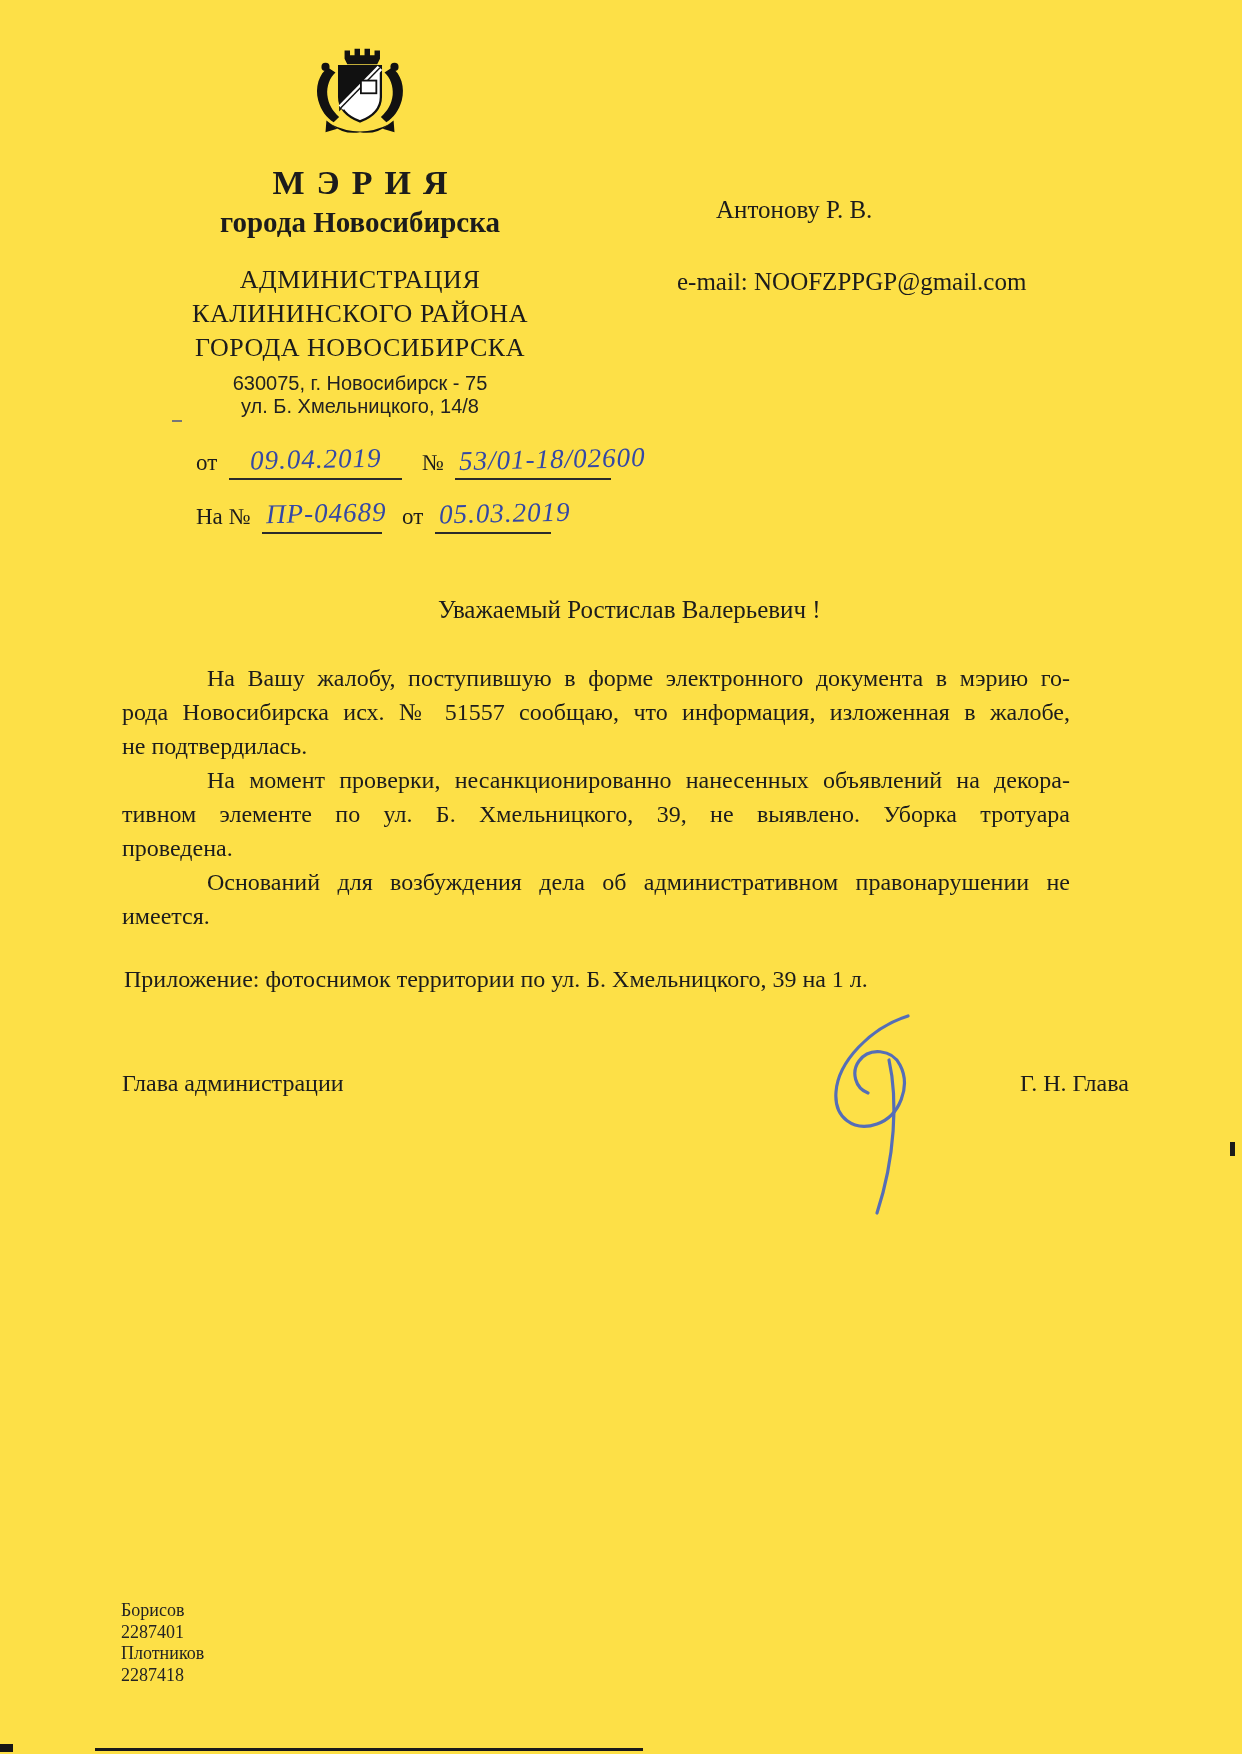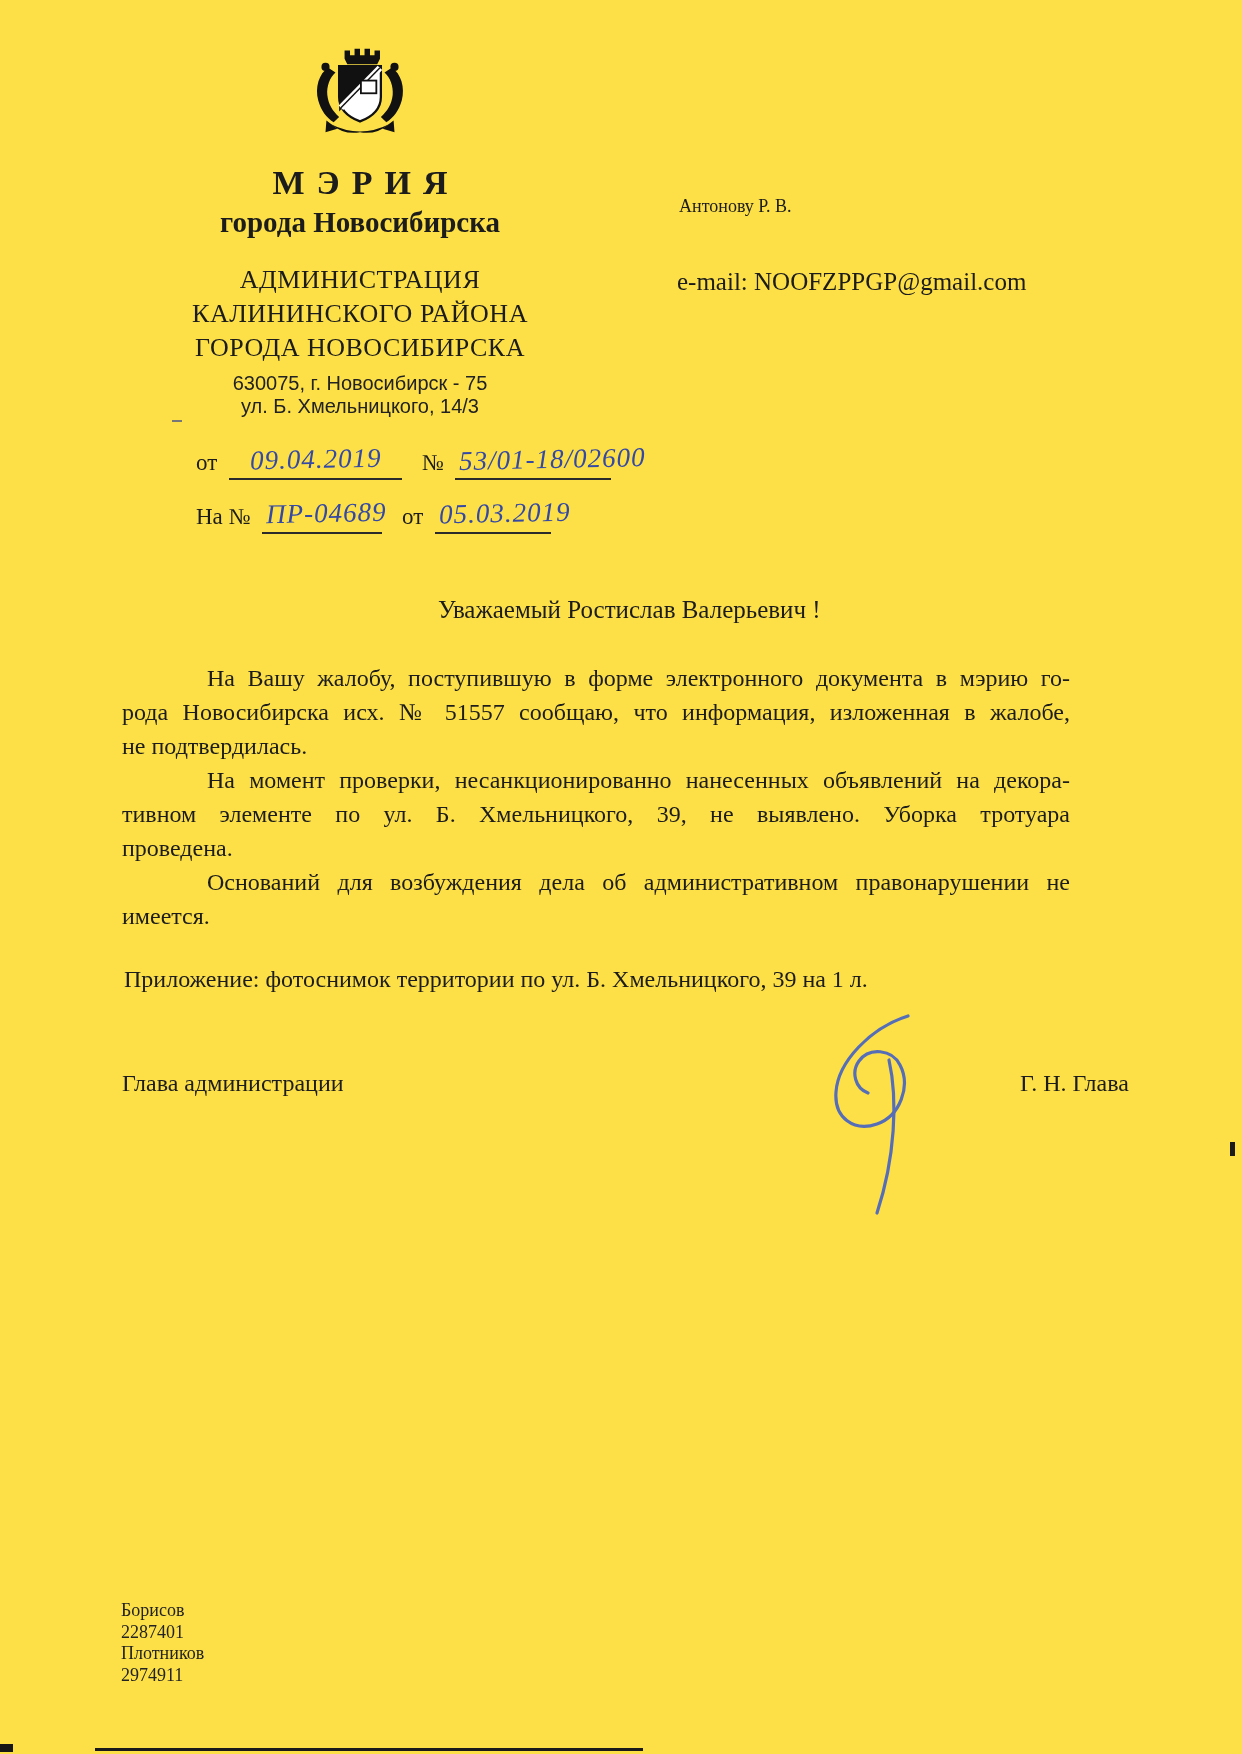"Антонову Р. В." .recipient-name { font-size: 18px -> 25px; left: 679px -> 716px }
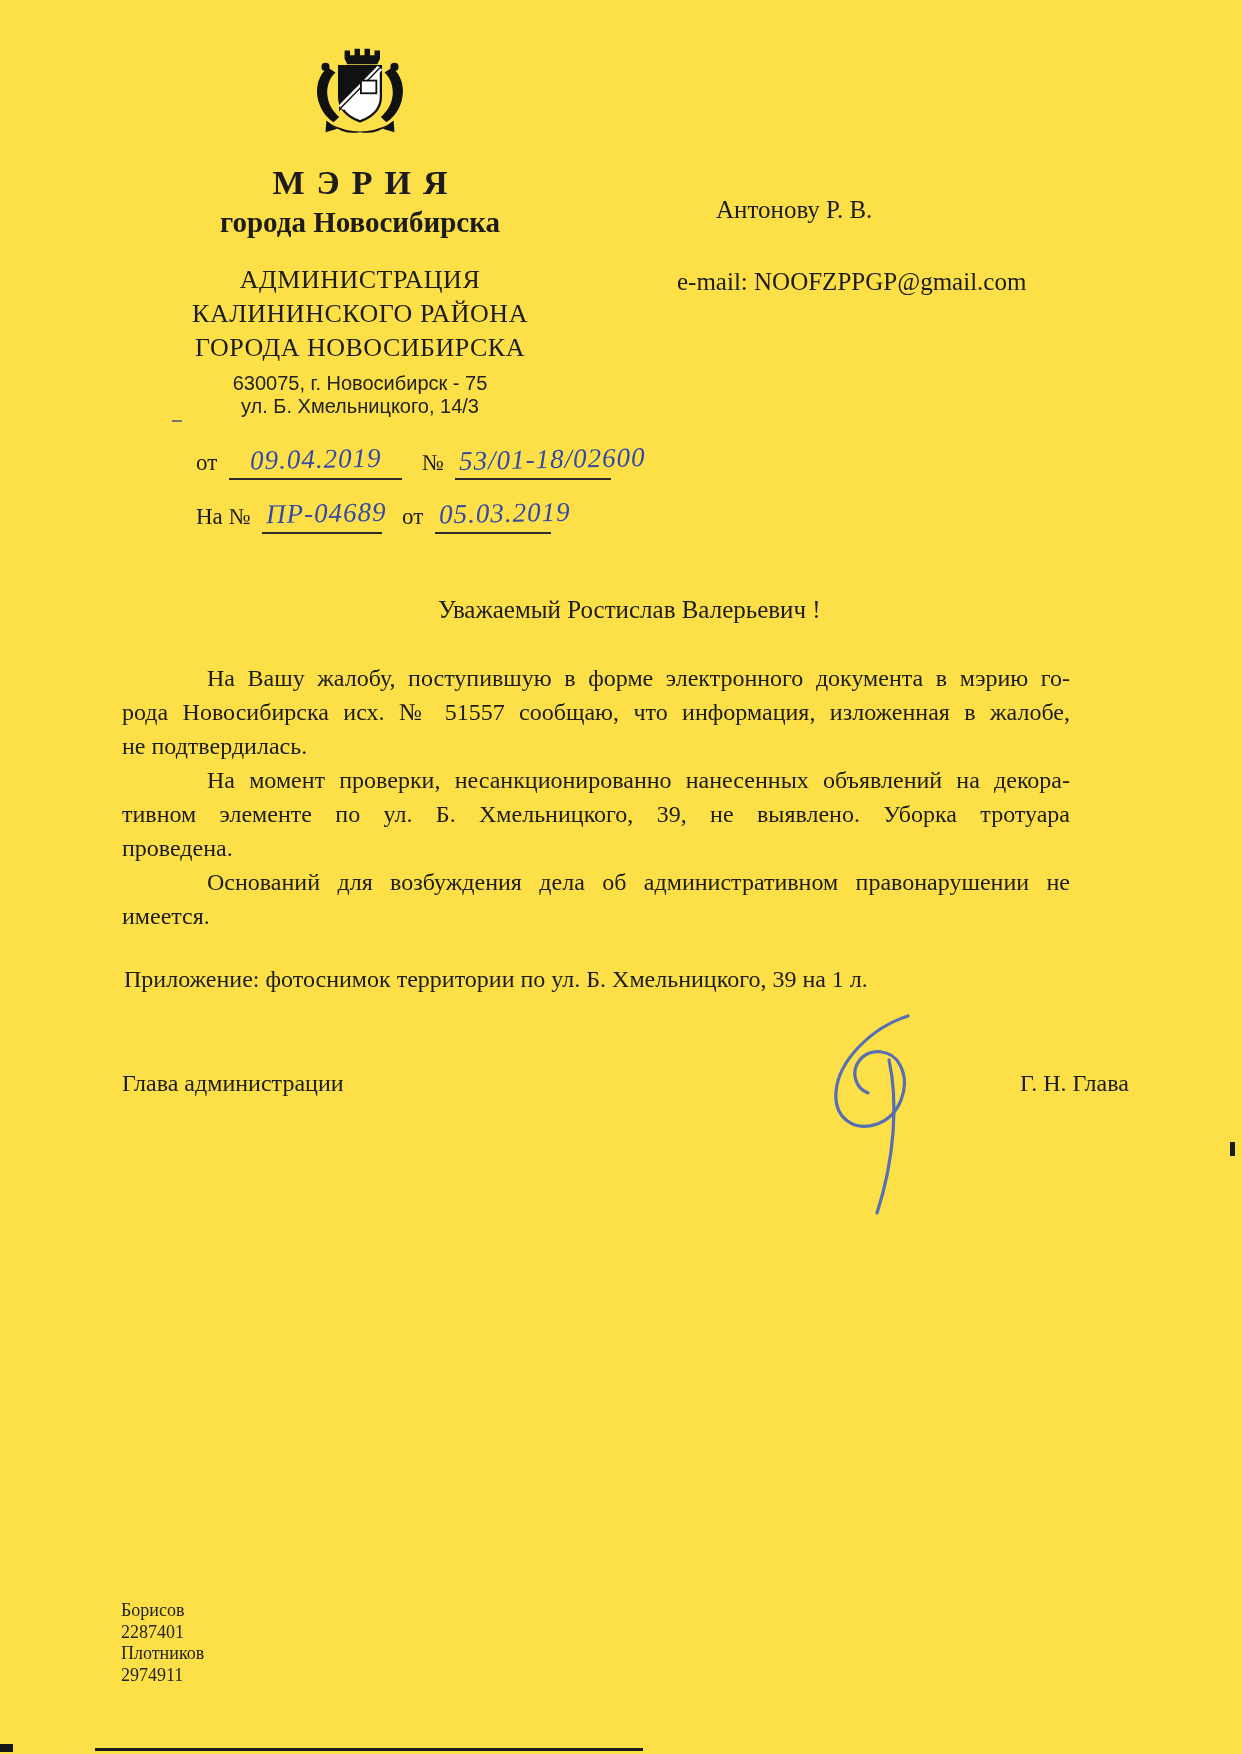"ул. Б. Хмельницкого, 14/3" div { text: 14/3 -> 14/8 }
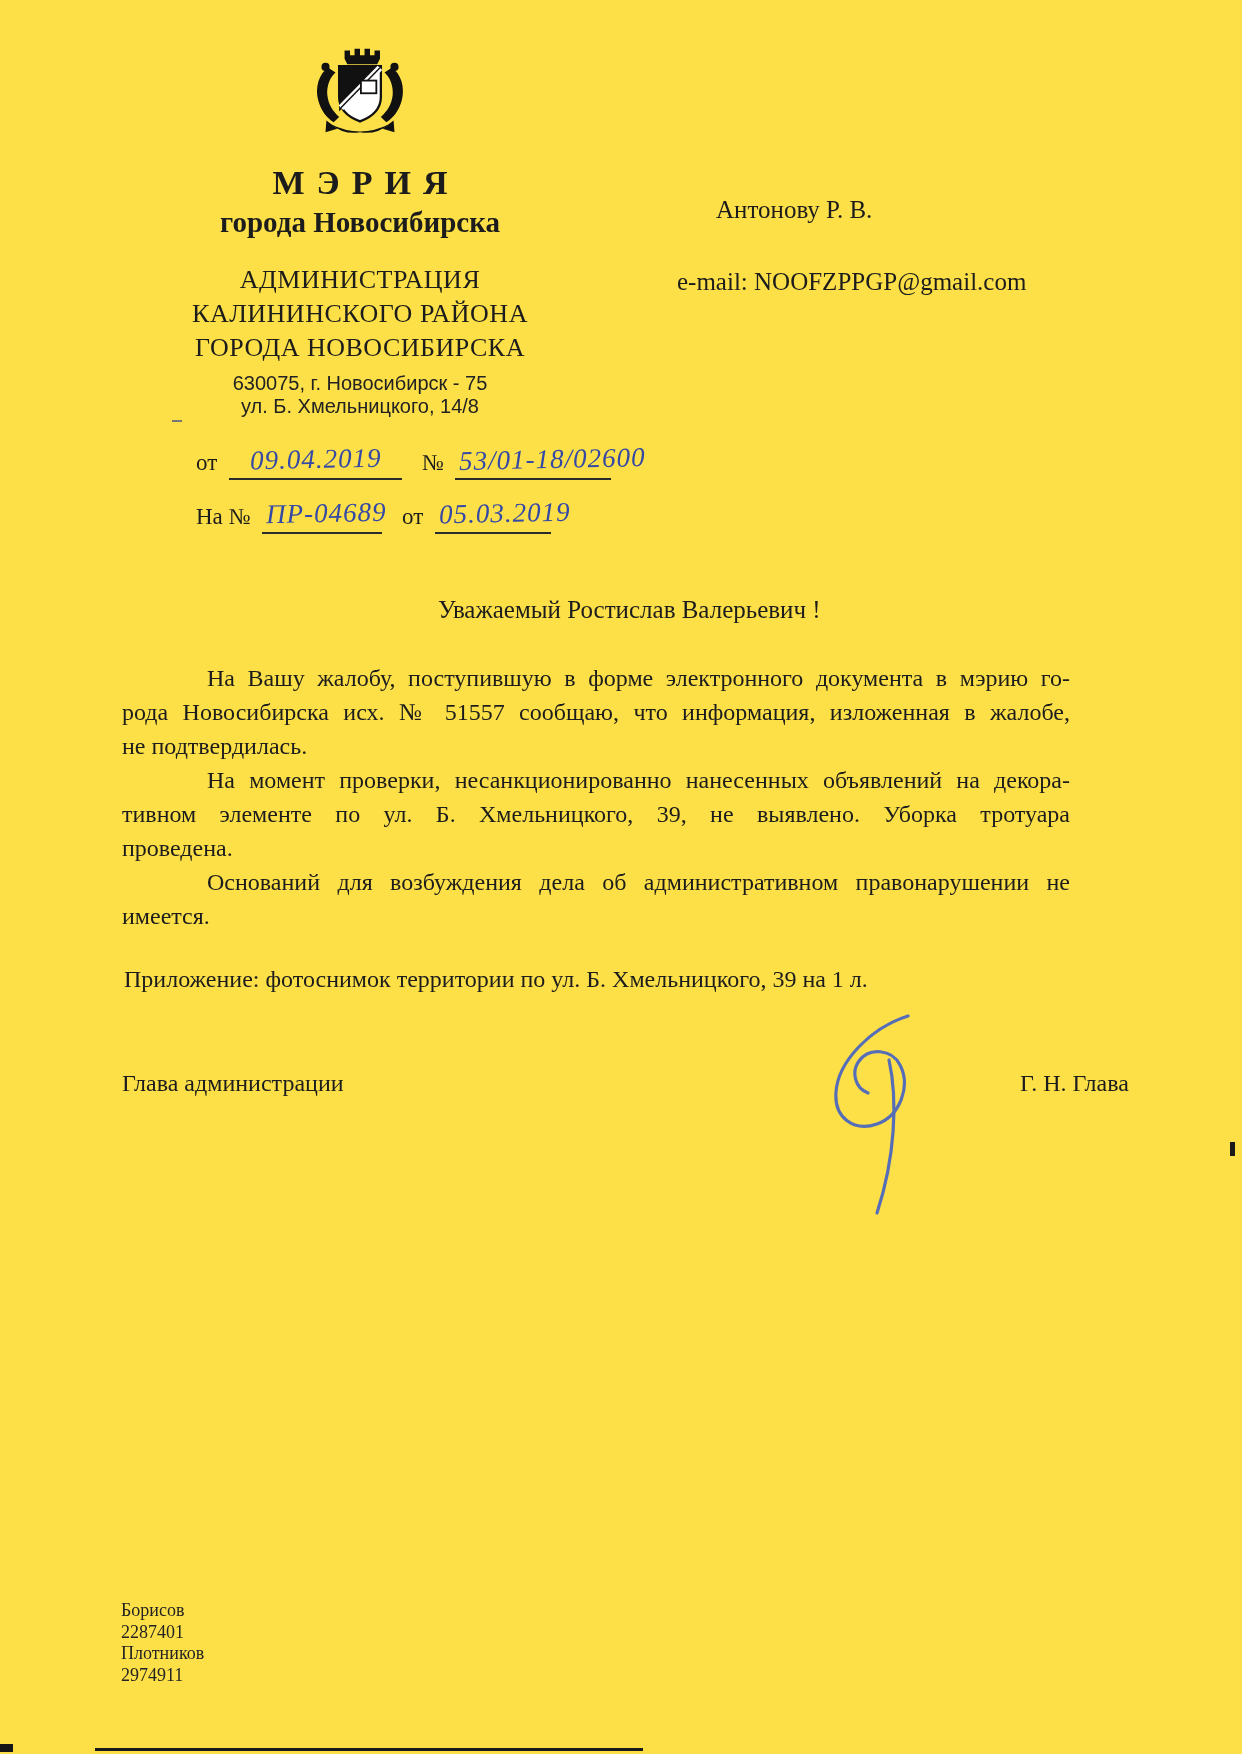"2974911" div { text: 2974911 -> 2287418 }
